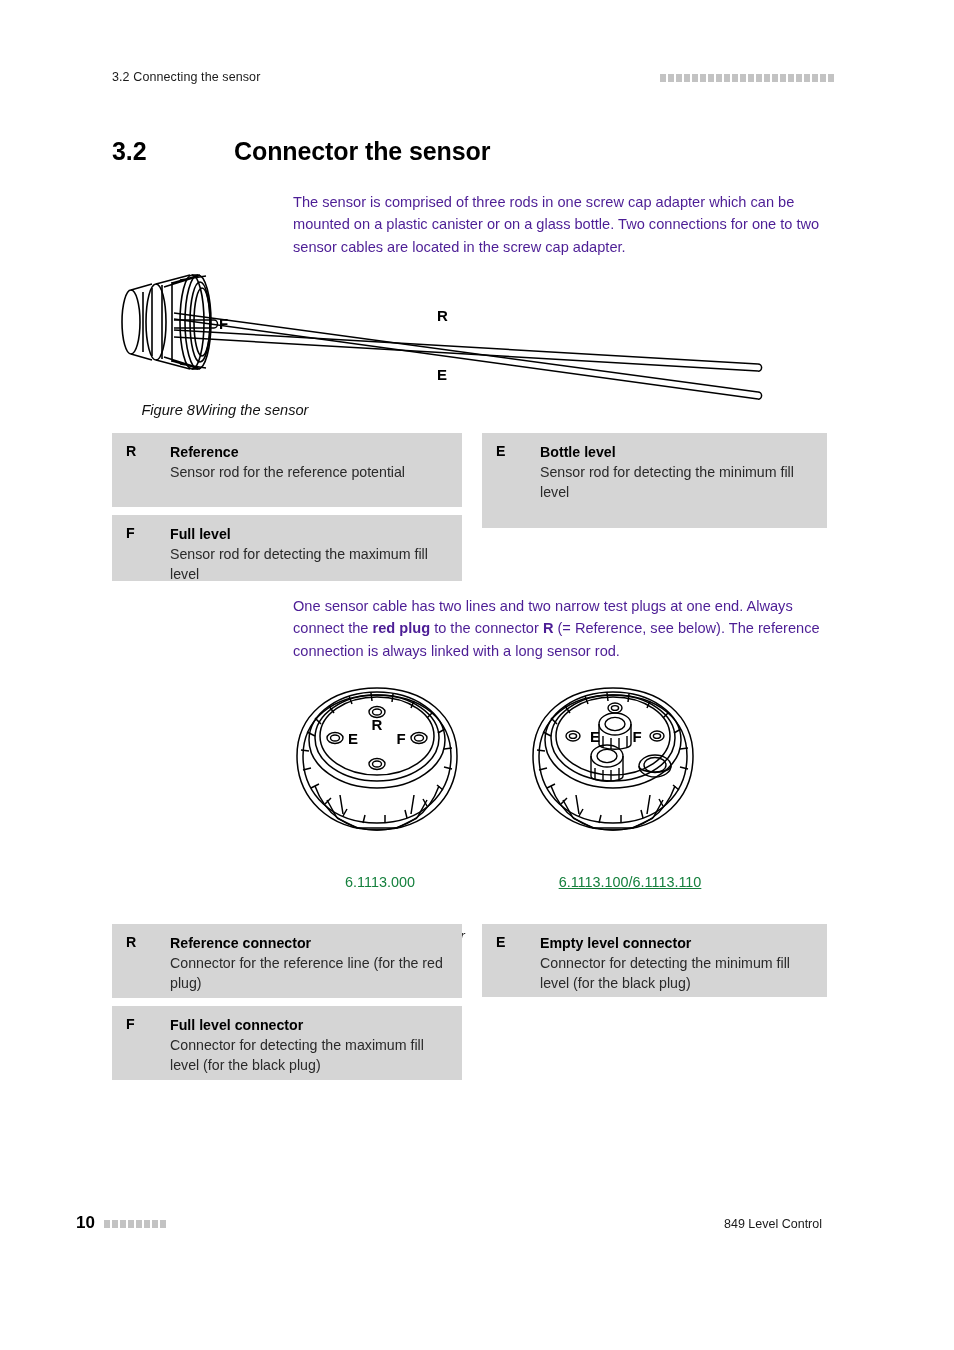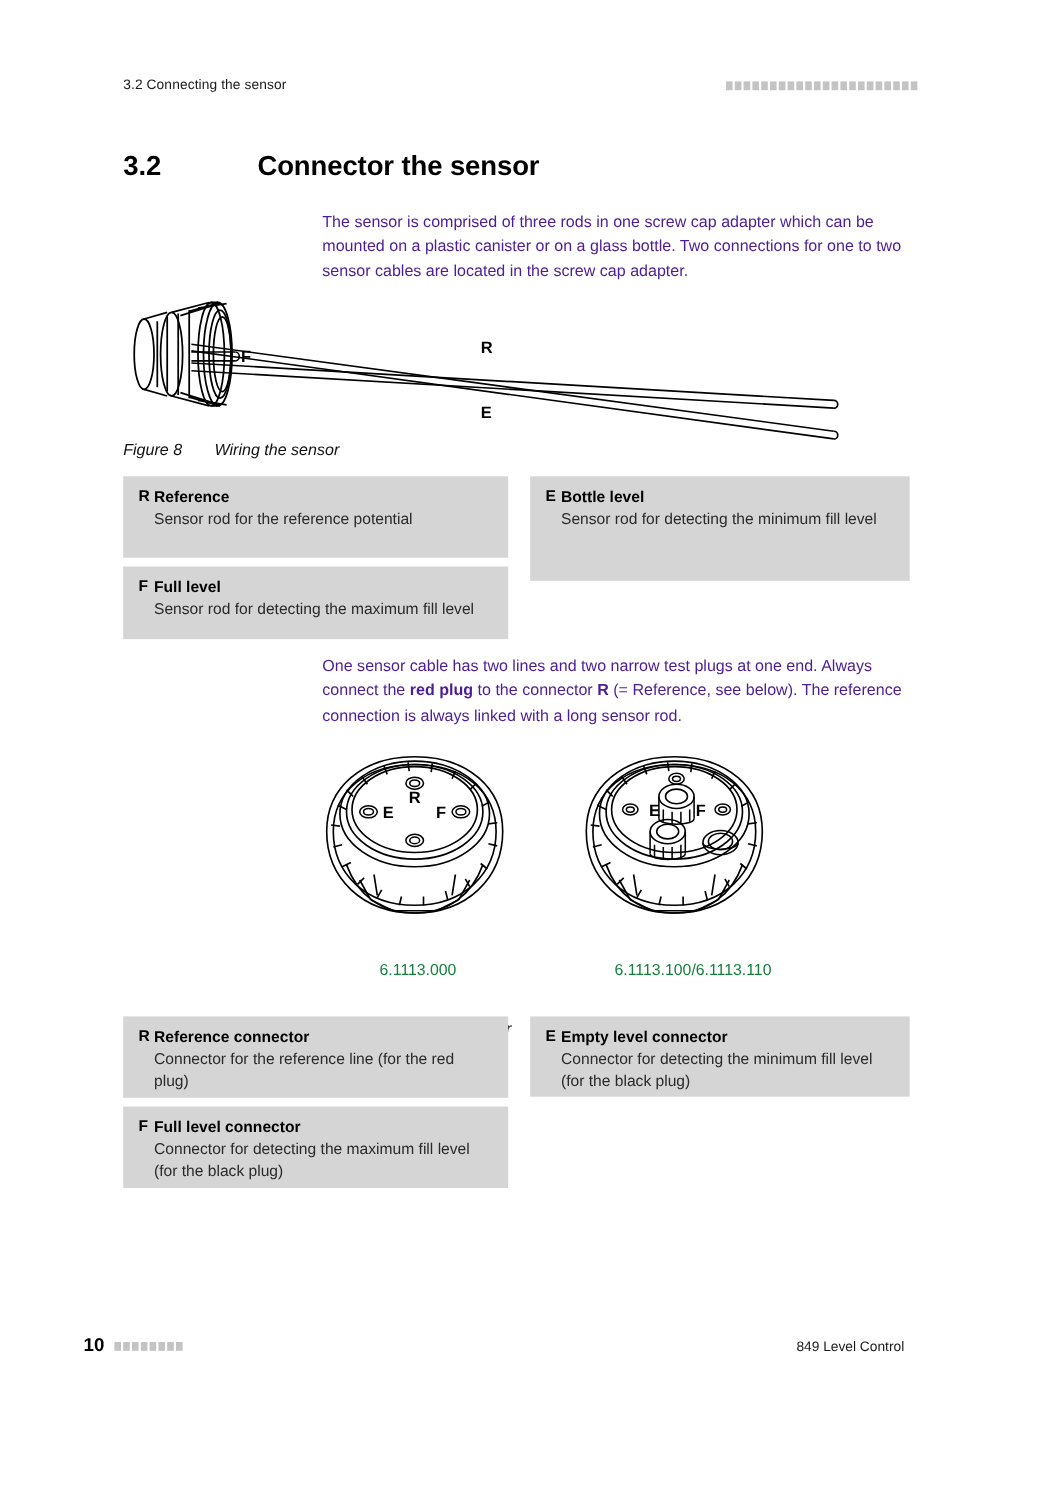"Figure 8" .figure-caption .cap-label { text-align: none -> right }
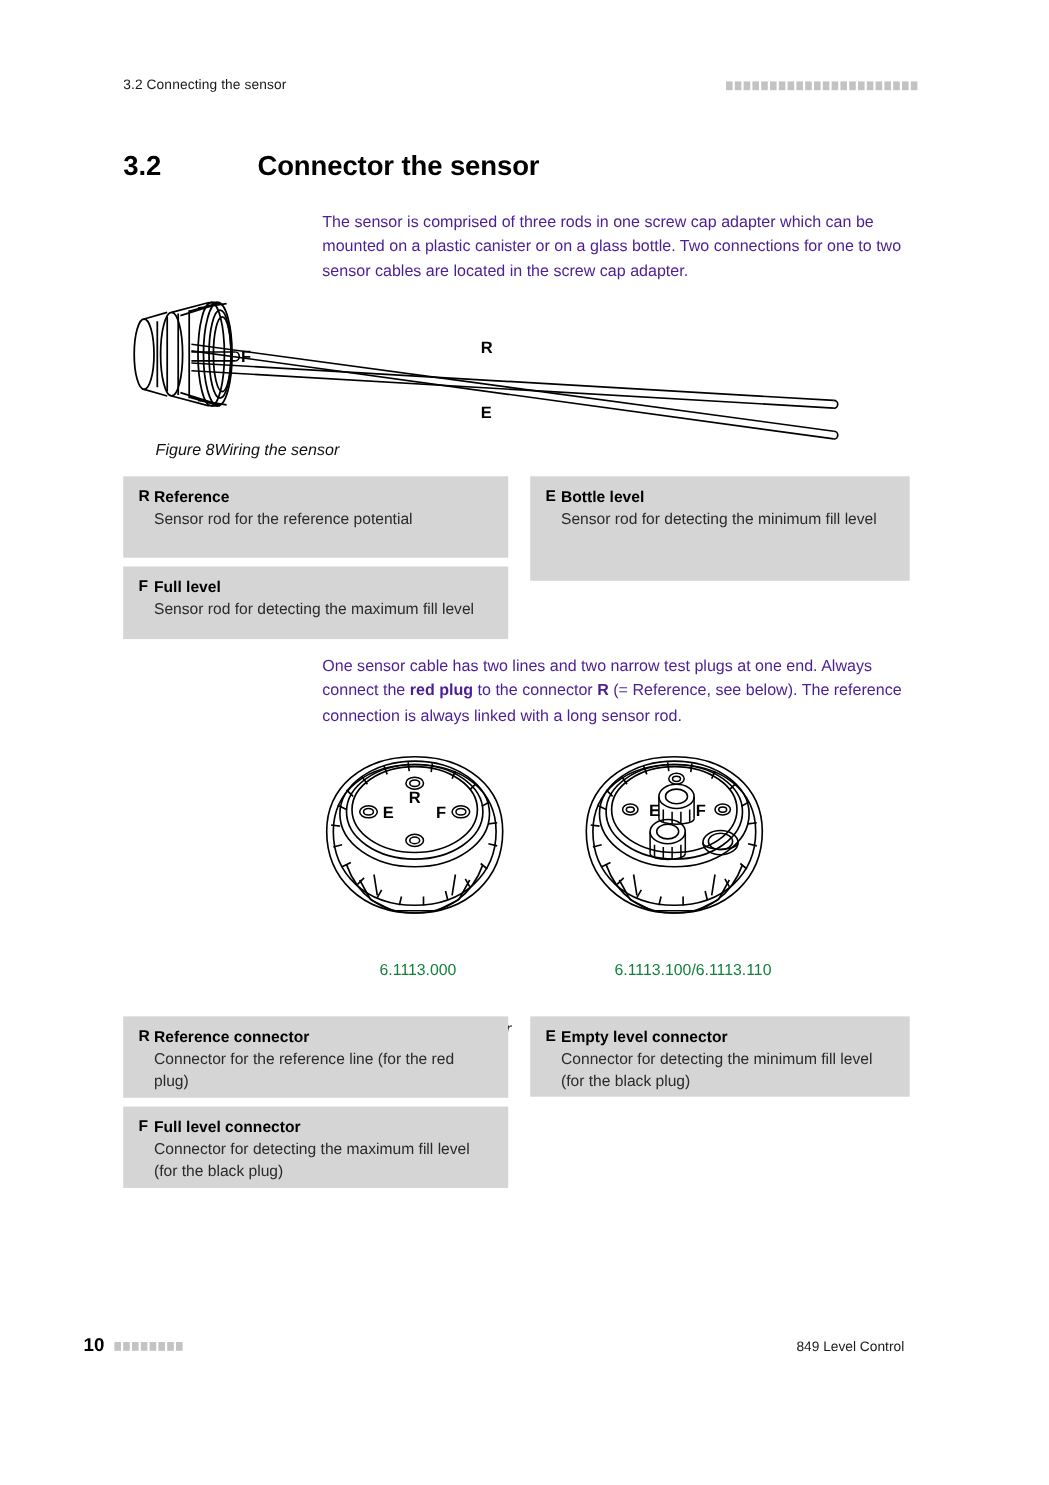"Reference" .lg-body { margin-left: 14px -> 44px }
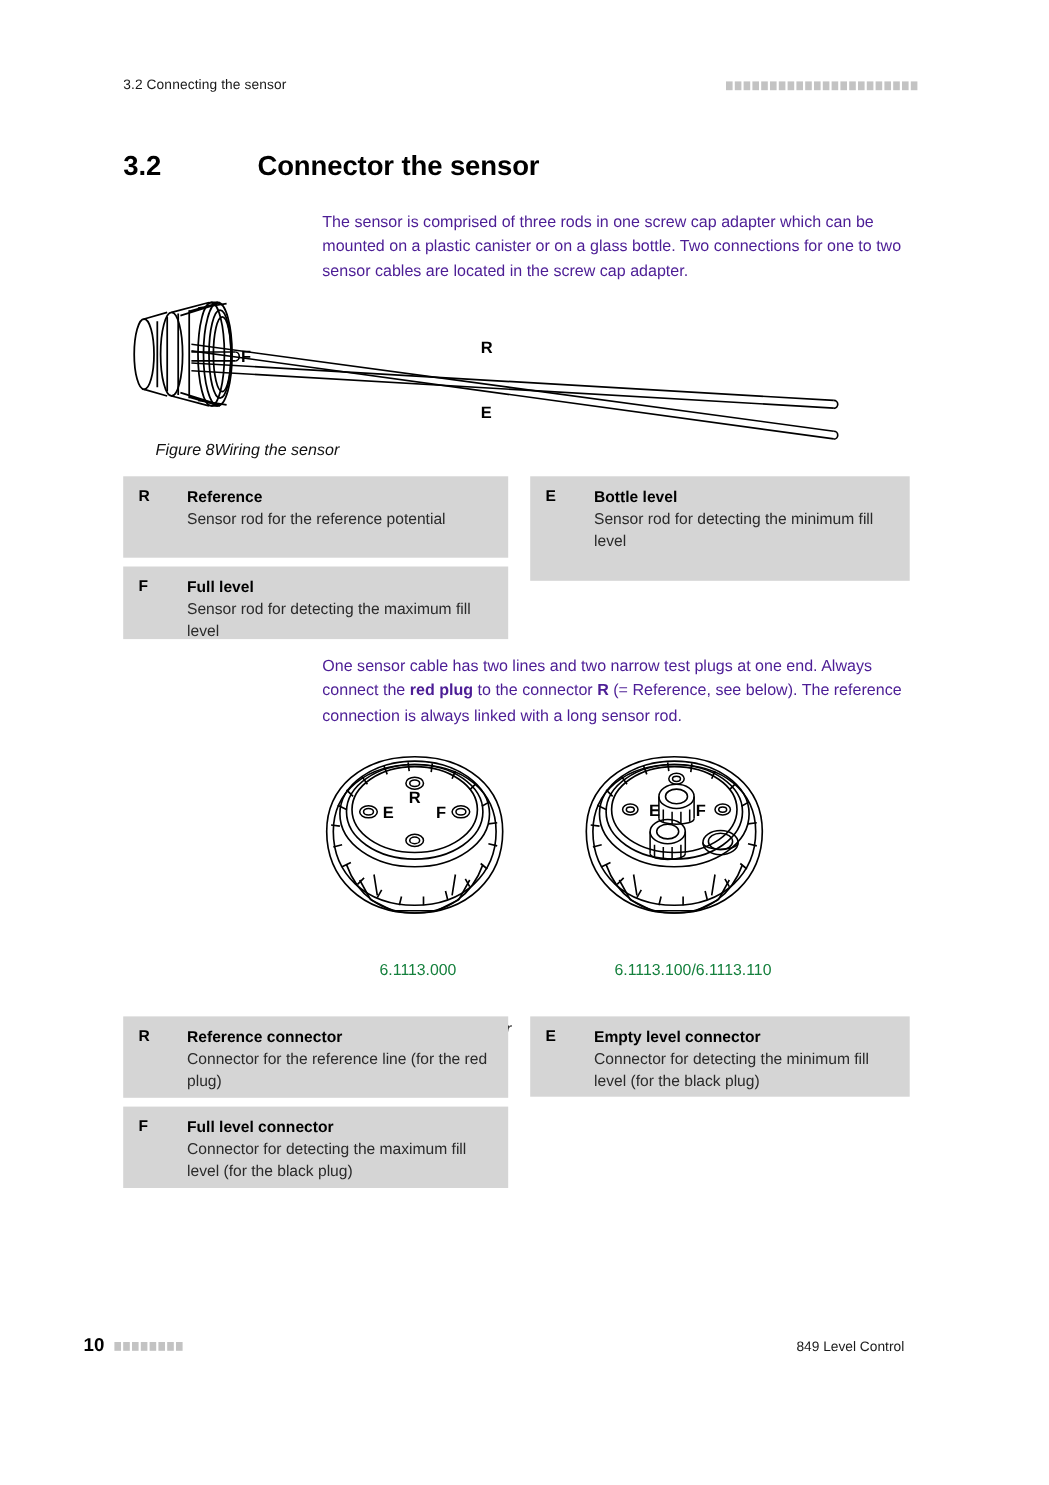"6.1113.100/6.1113.110" #cap-right { text-decoration: none -> underline }
